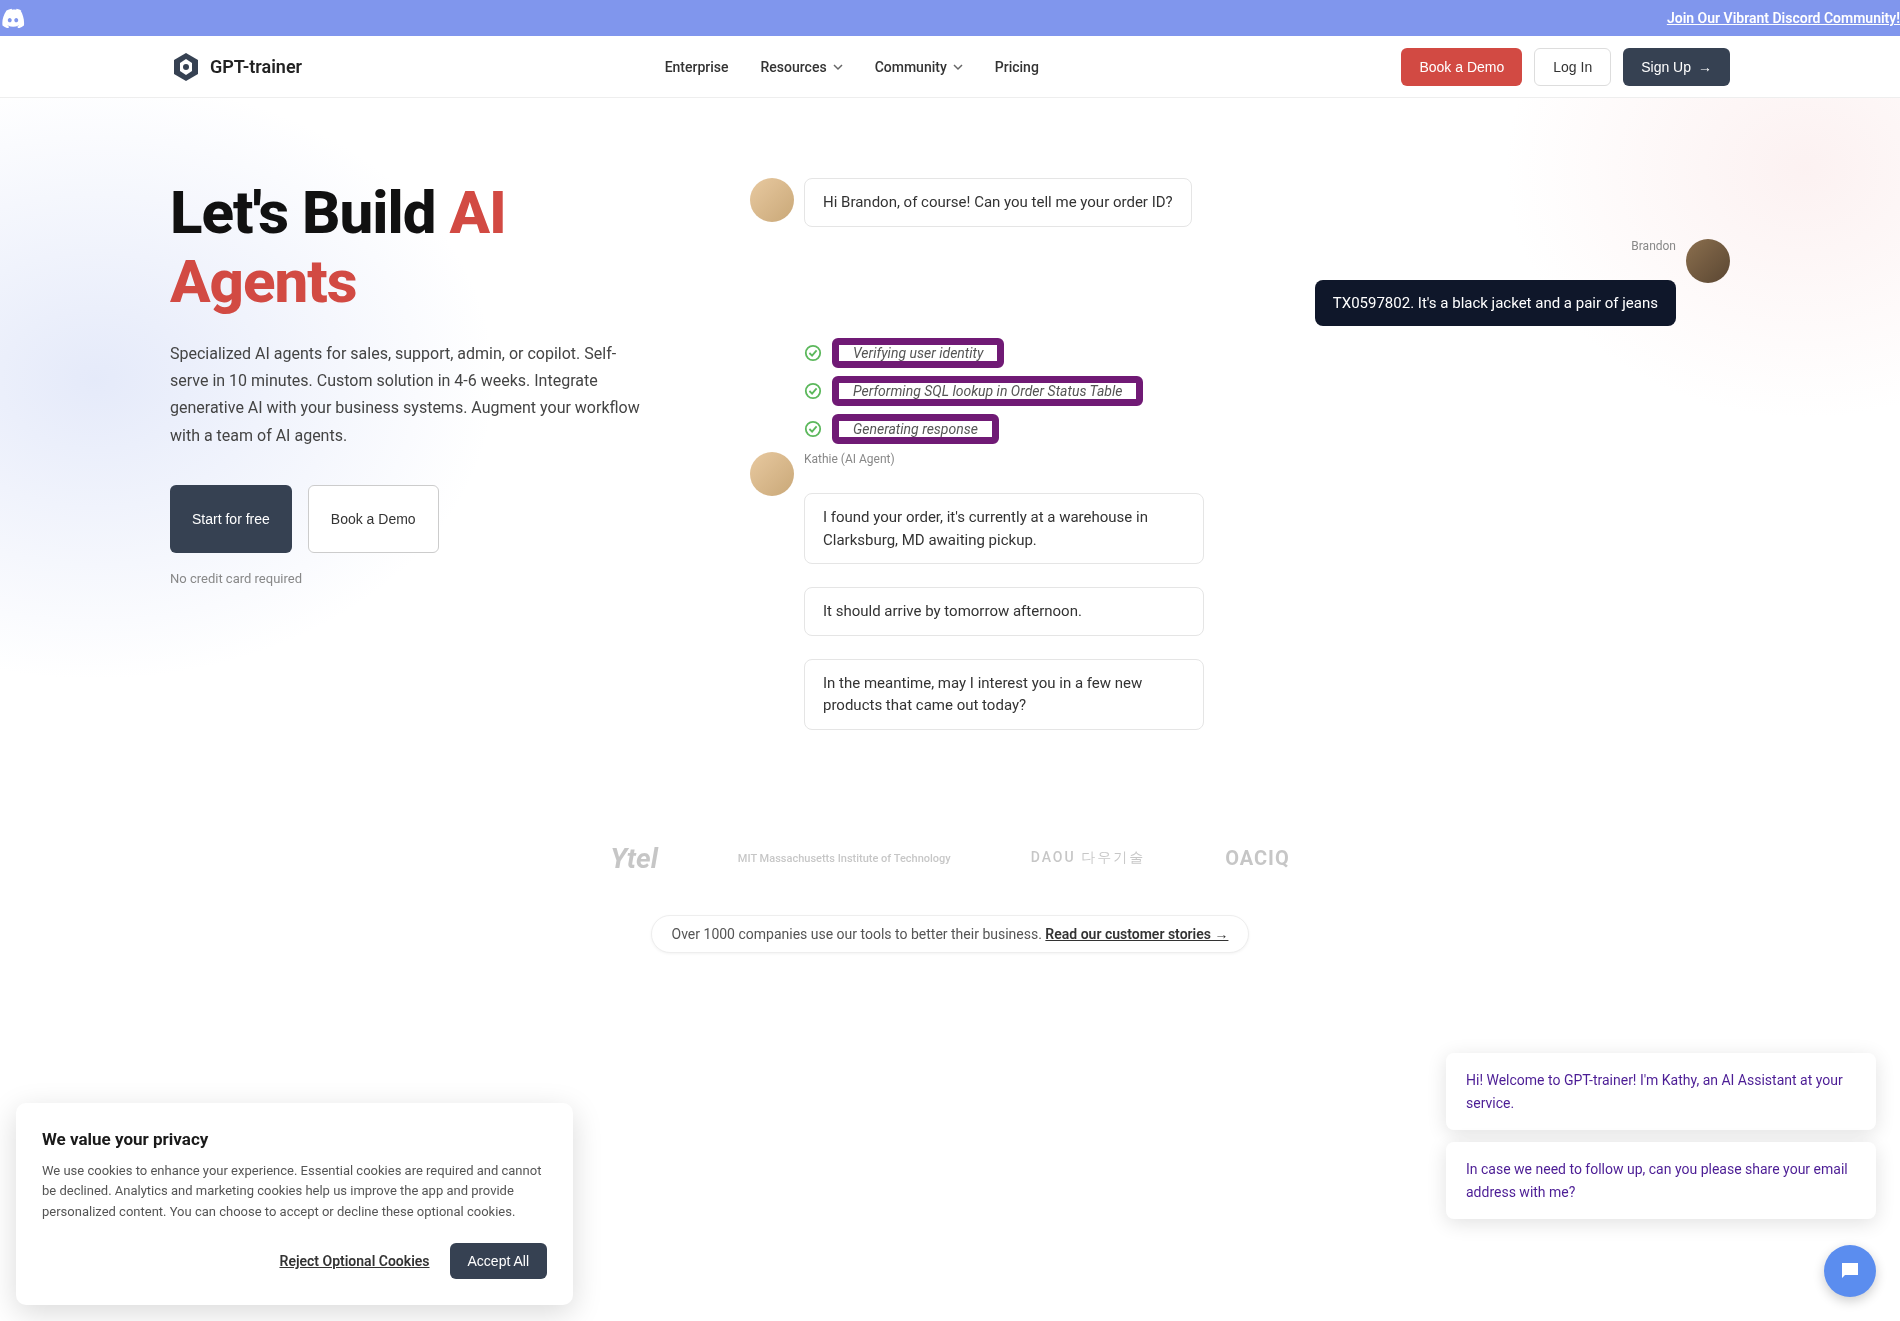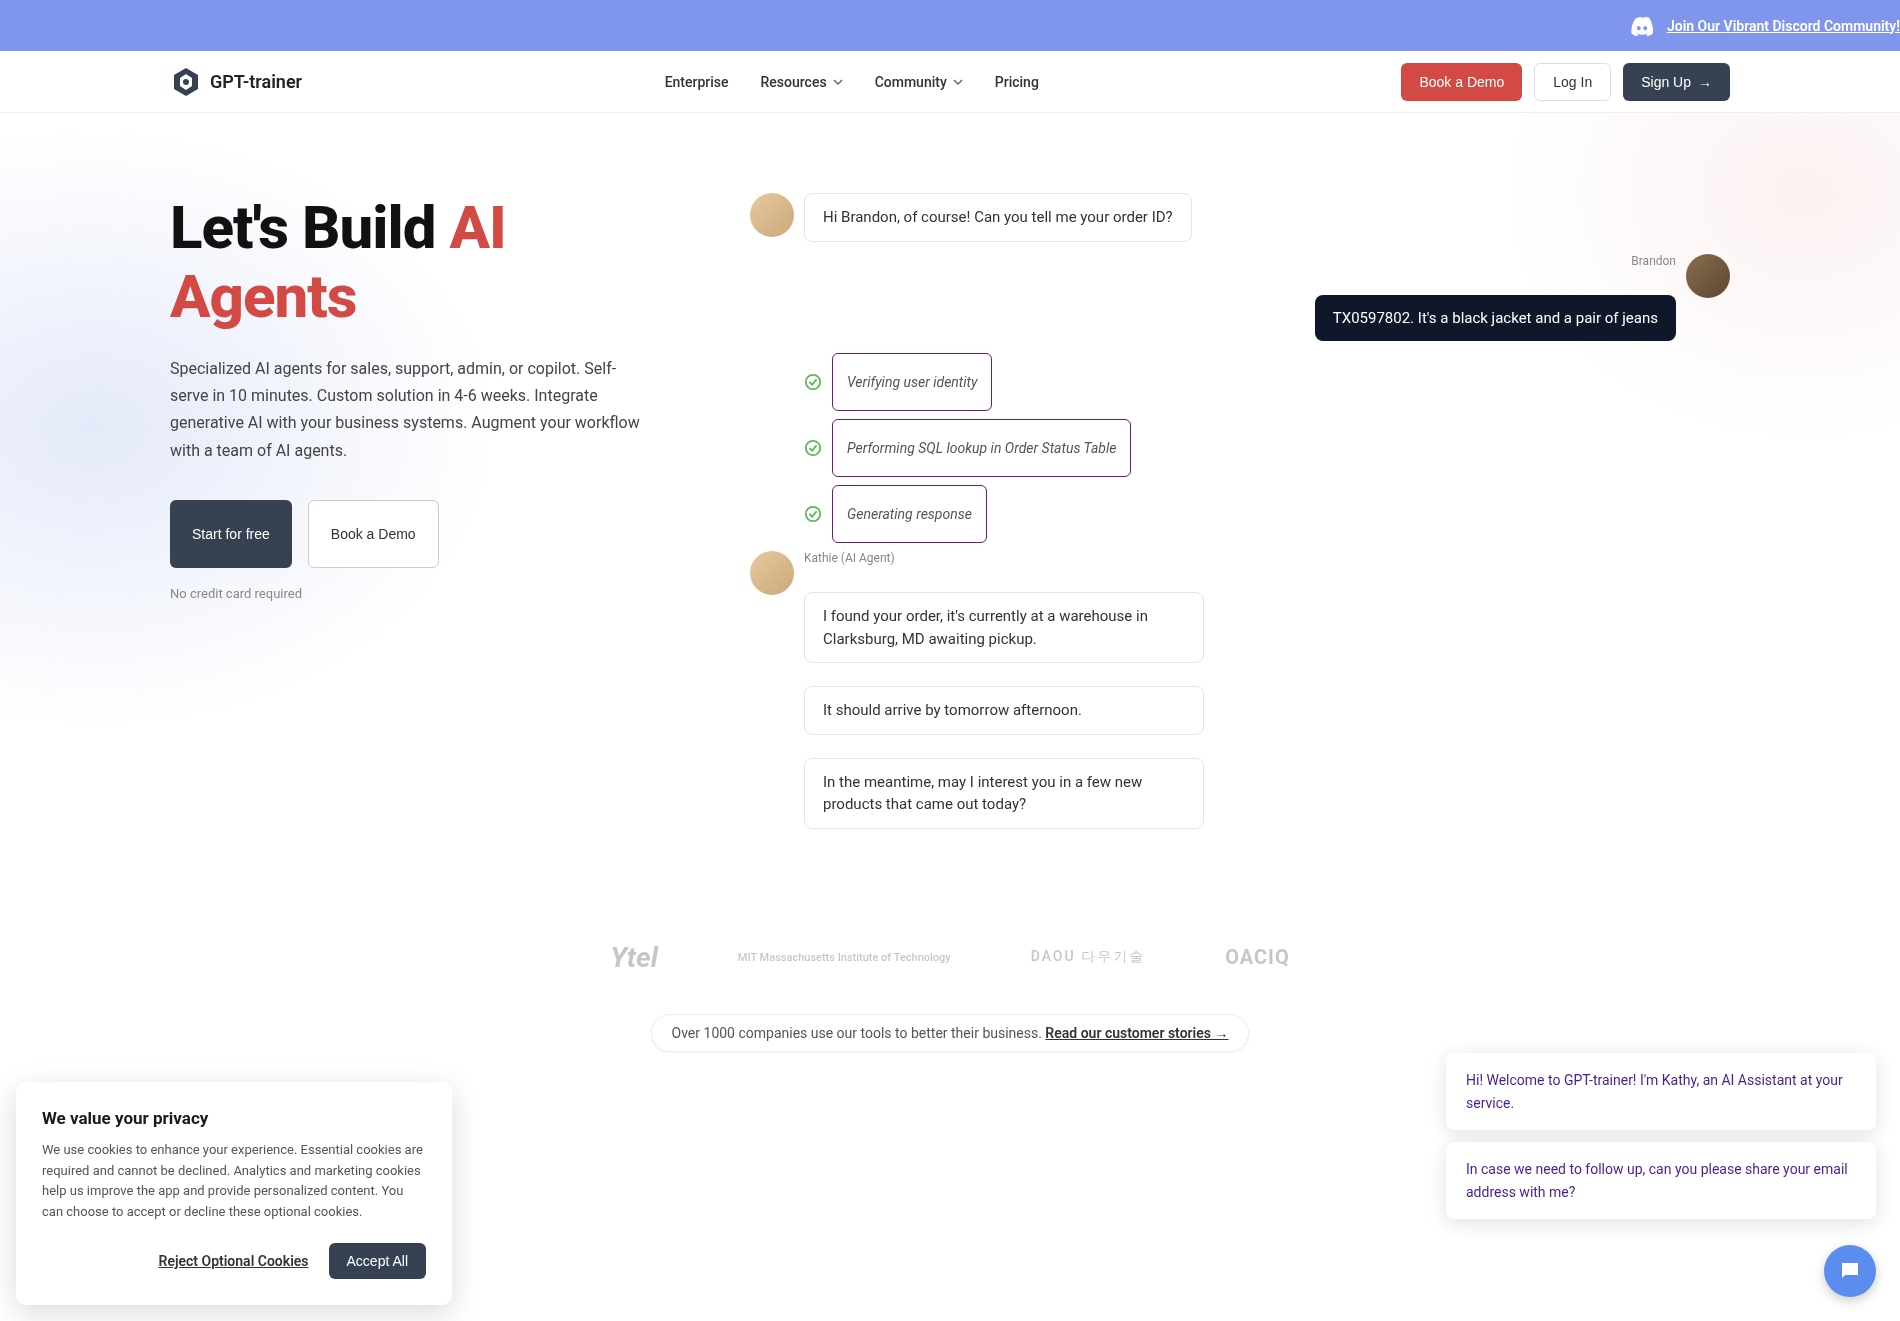"Join Our Vibrant Discord Community!" .banner { height: 51px -> 36px; justify-content: flex-end -> space-between }
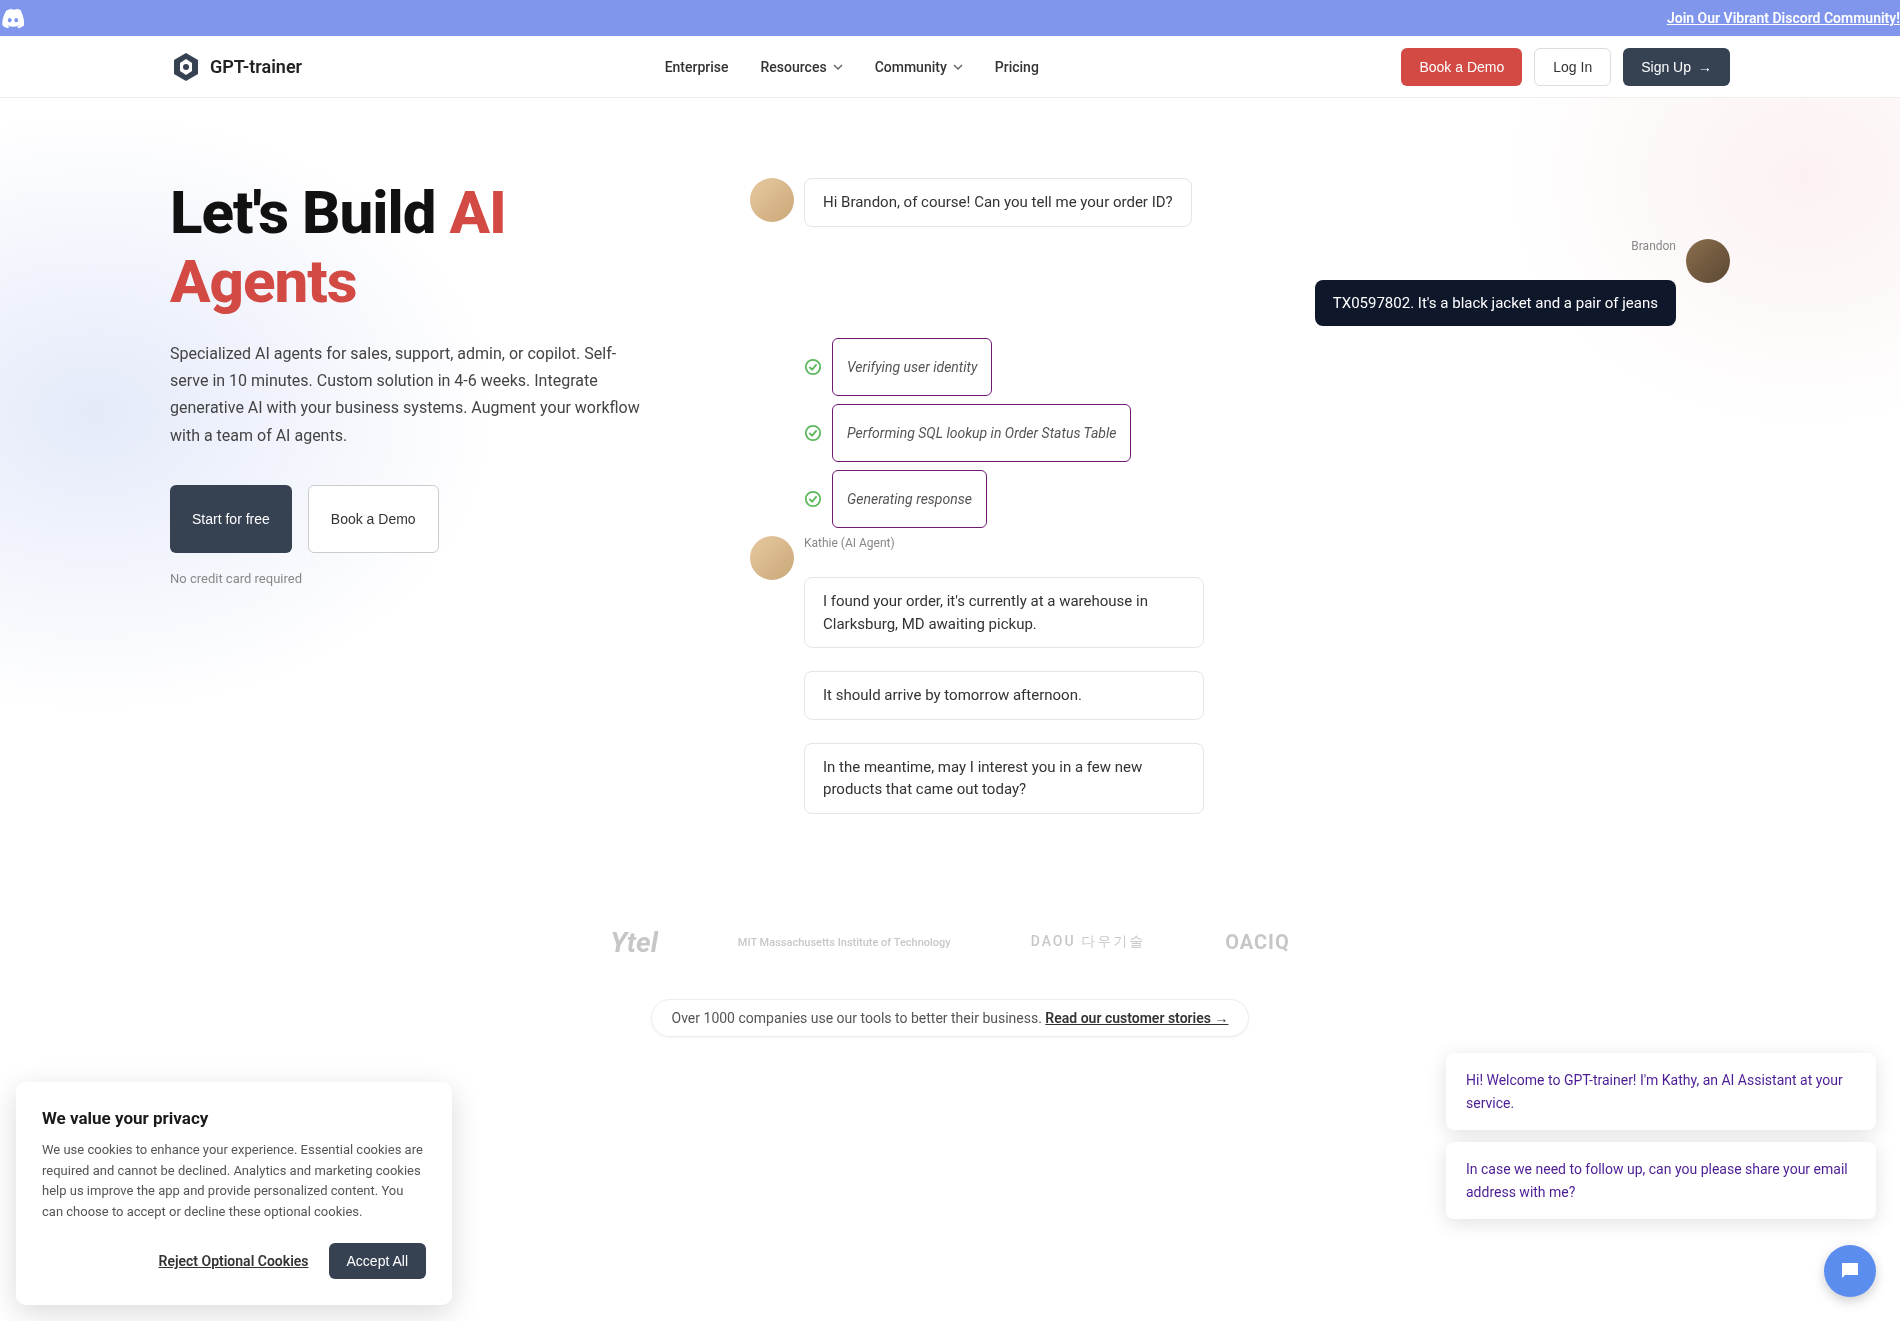"Verifying user identity" .status-pill { border: 1px solid #701a75 -> 7px solid #701a75; padding: 20px 14px -> 0 14px }
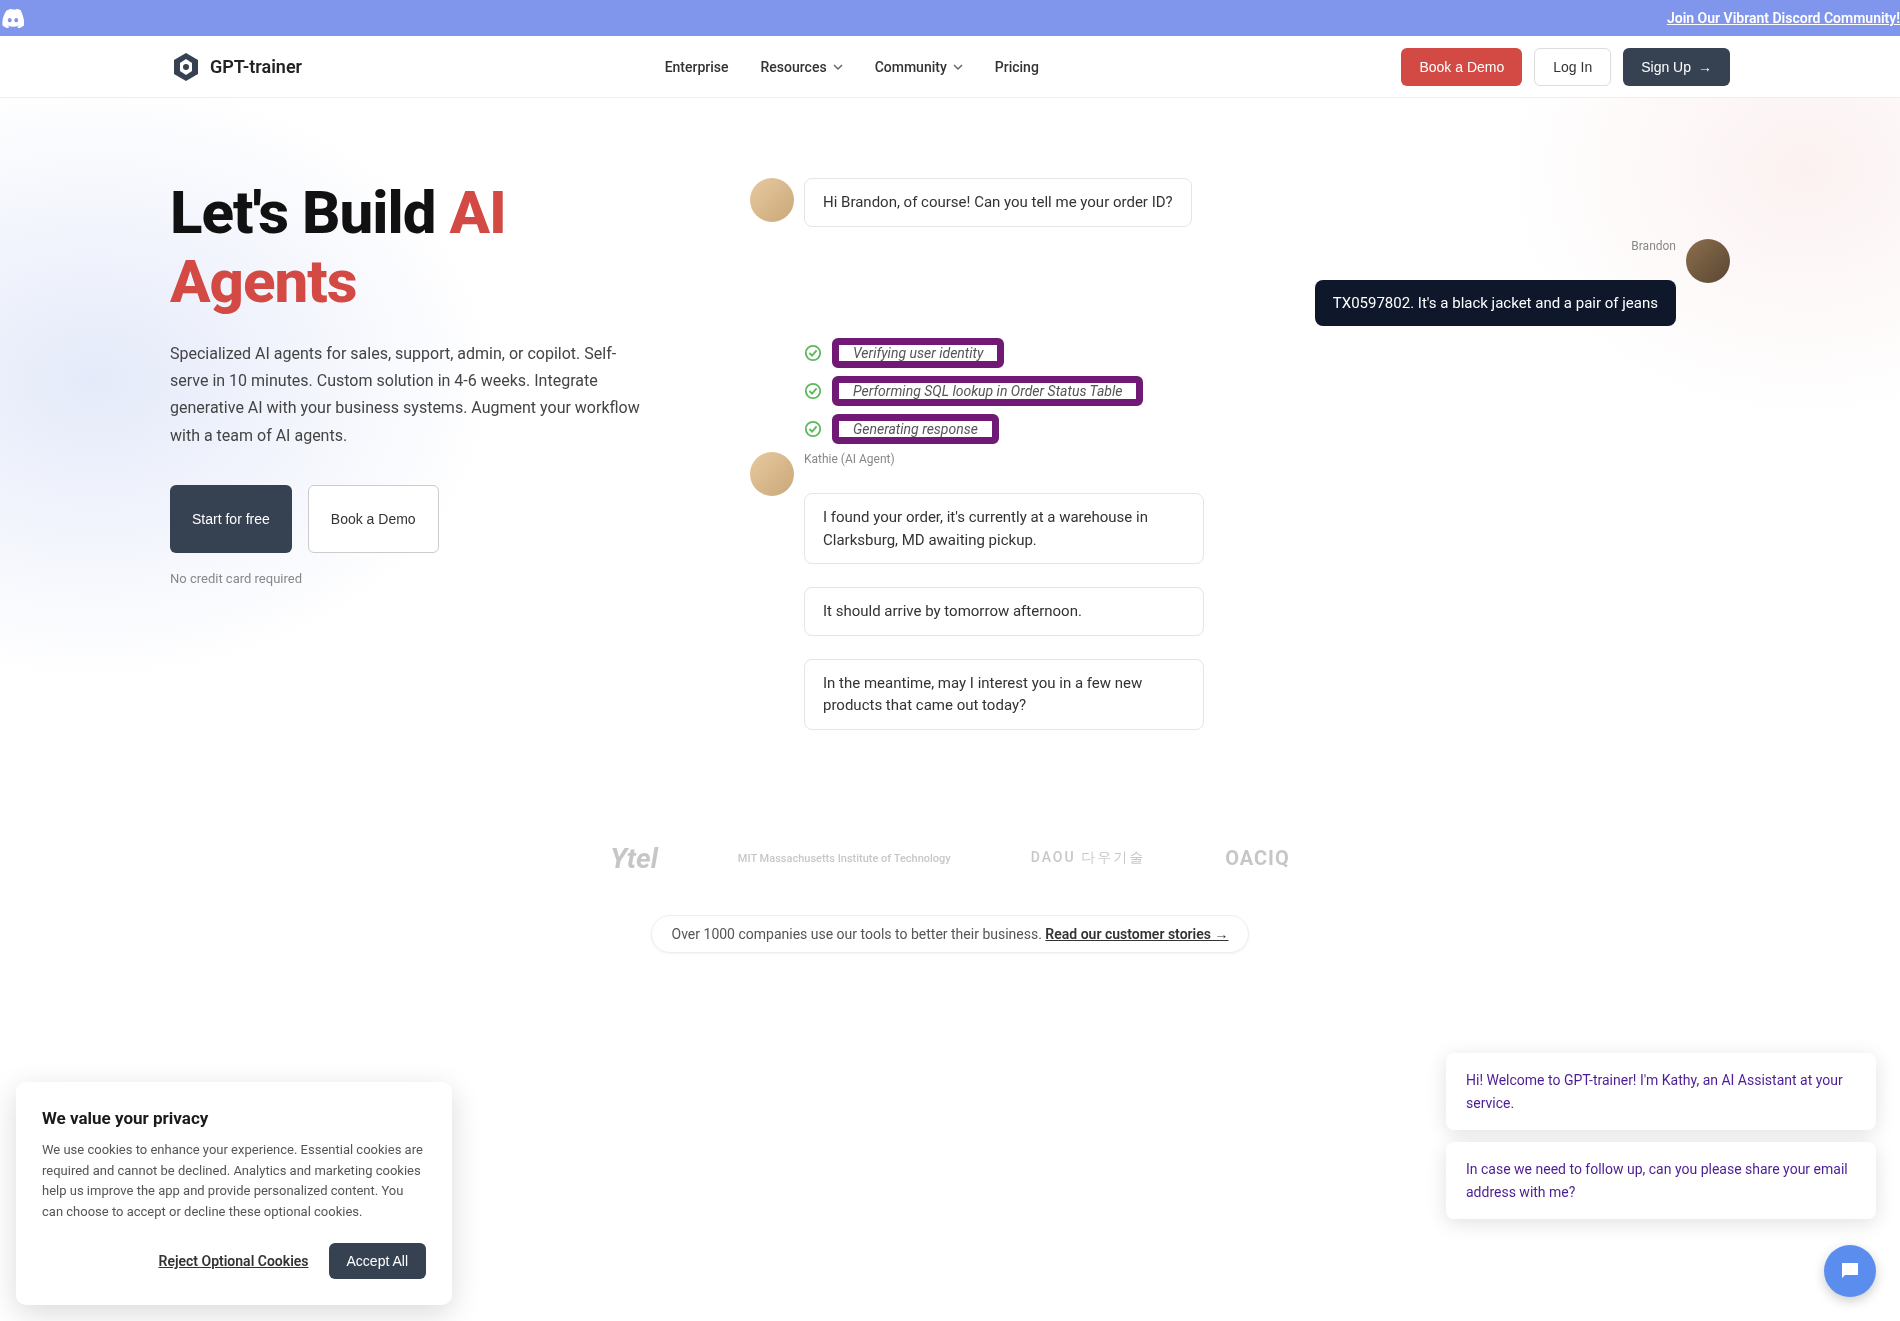"We value your privacy" .cookie-box { width: 436px -> 557px }
